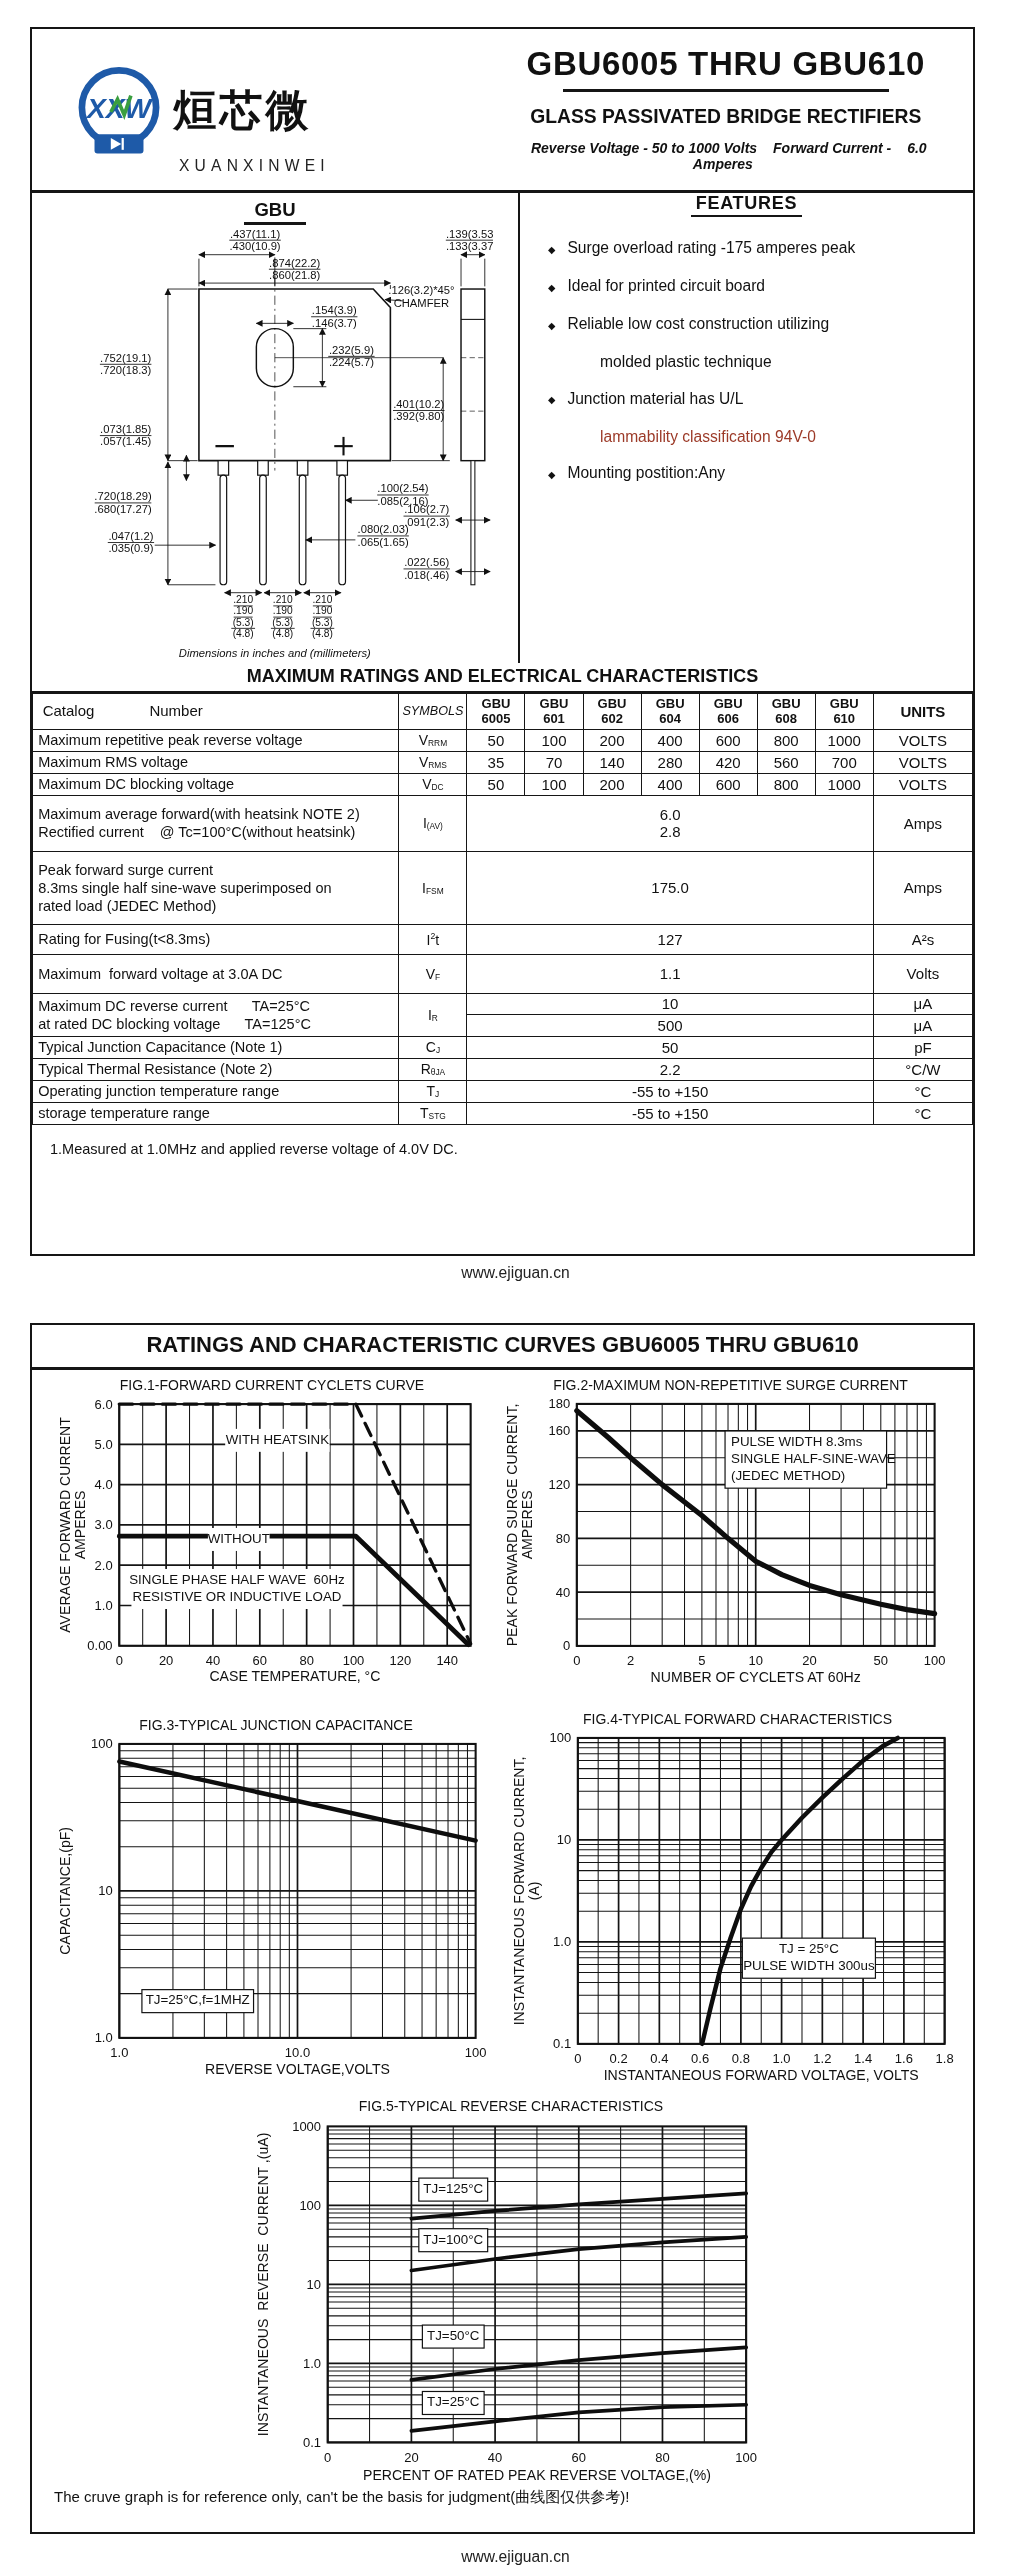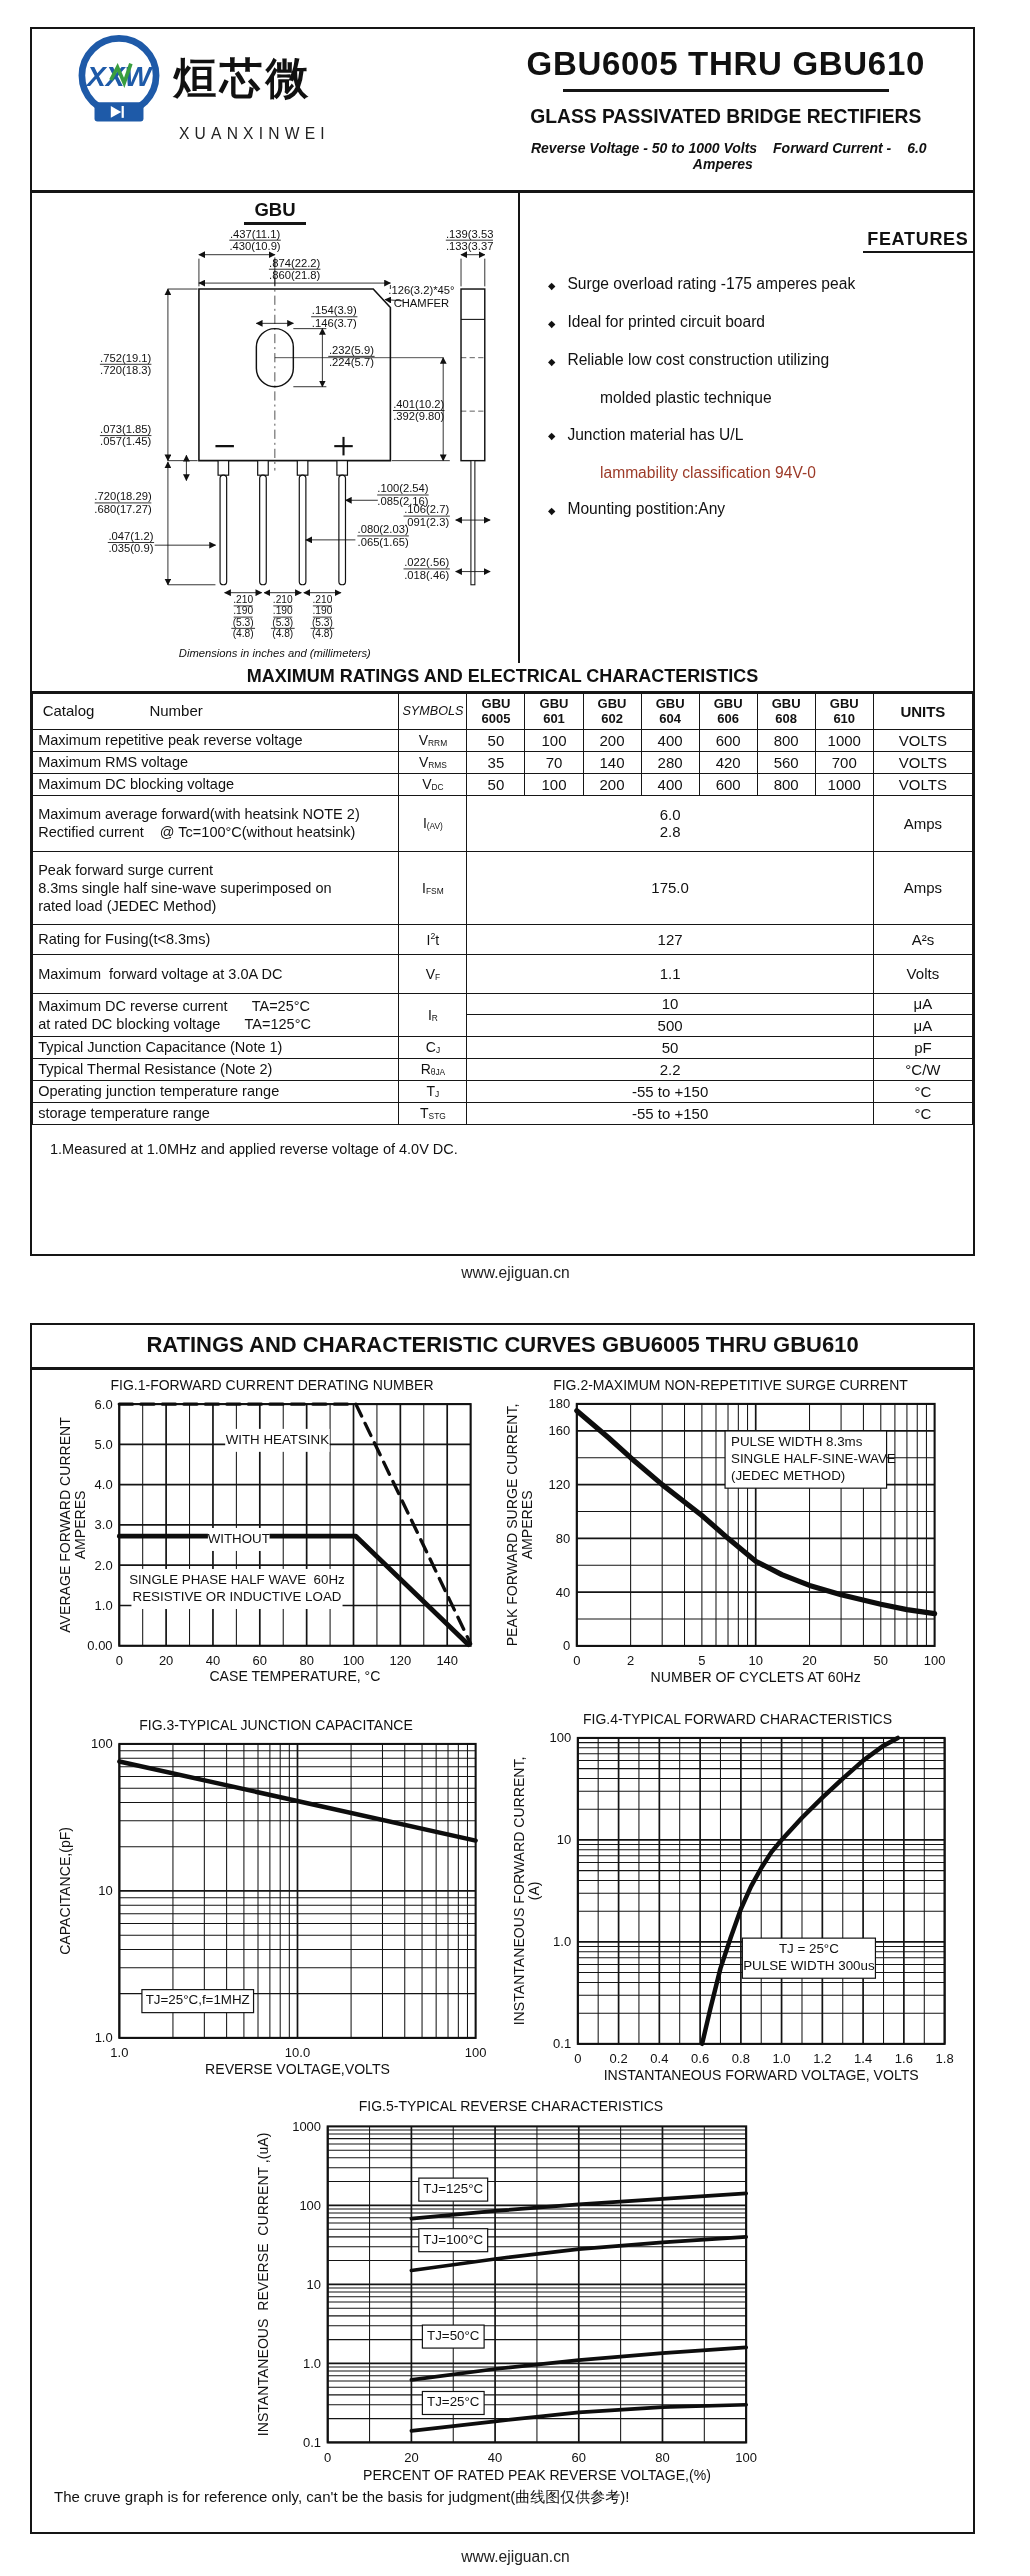"XXW" .logo-wrap { top: 5px -> 37px }
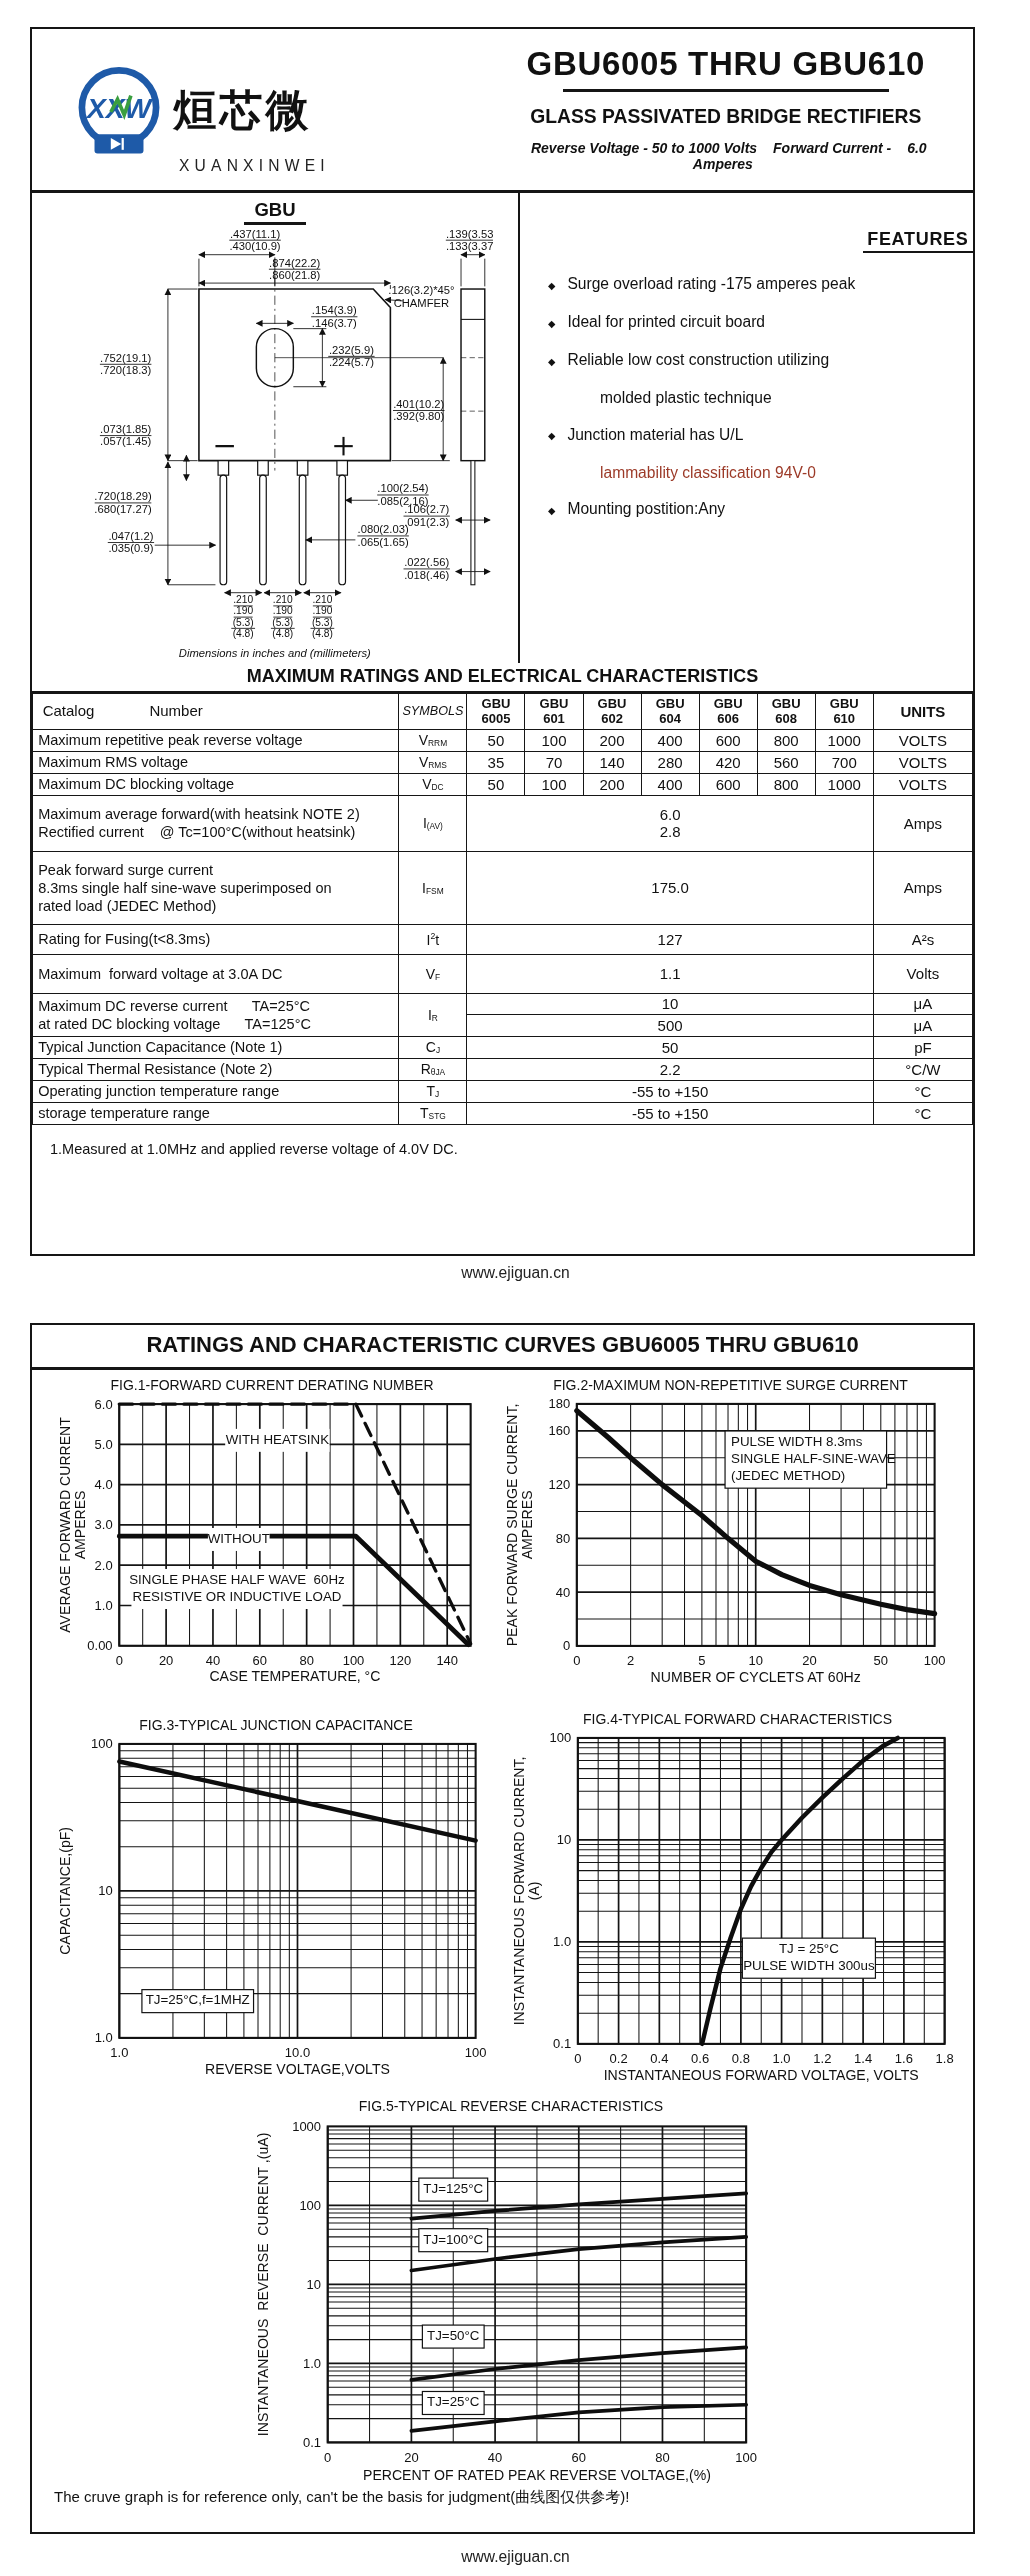"FEATURES" .feat-head { margin-top: 36px -> none; text-align: right -> center }
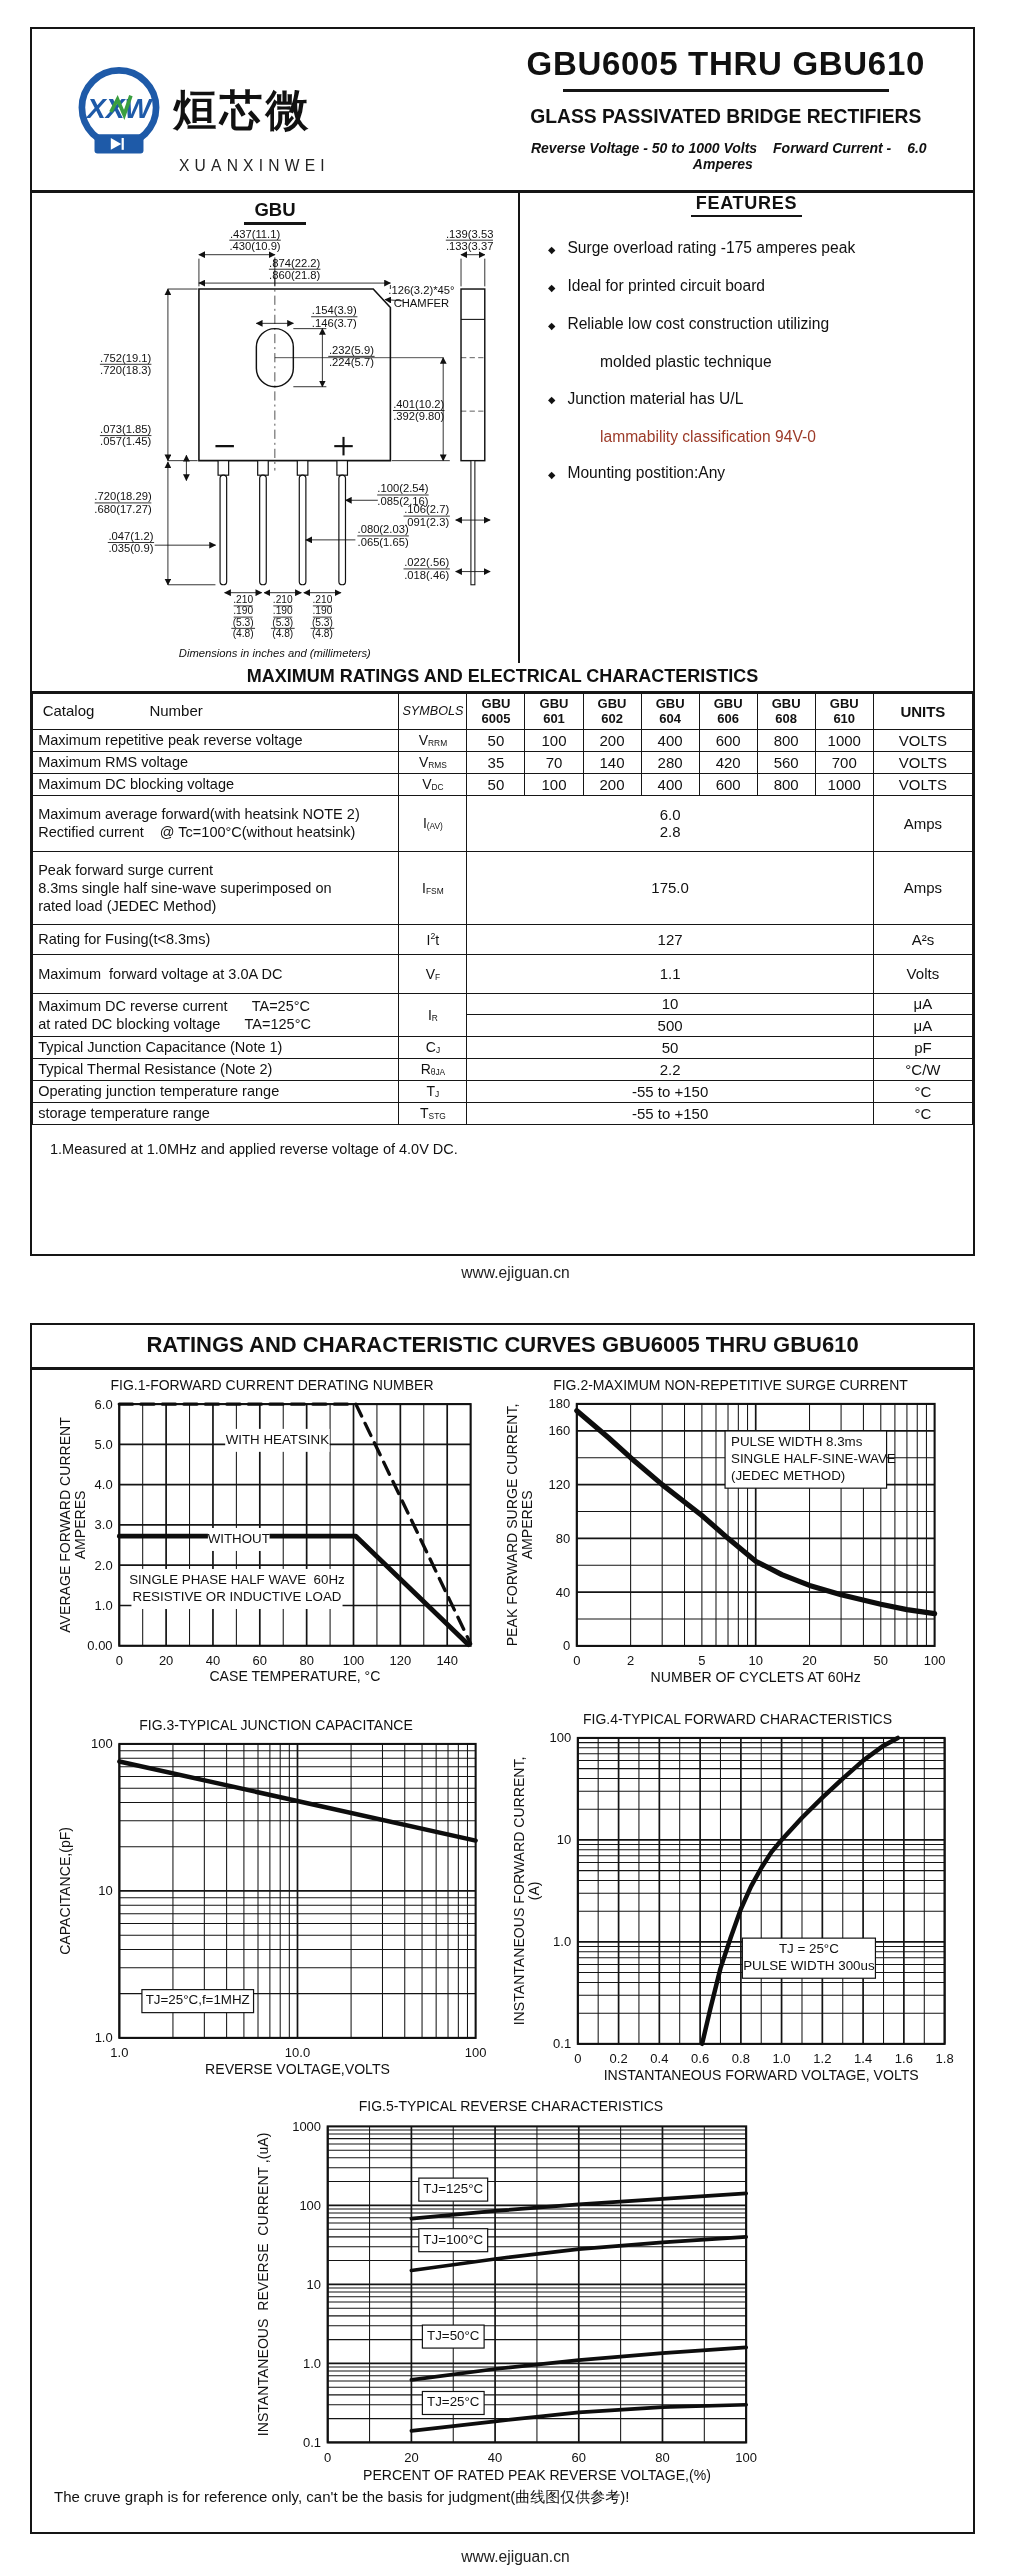"FIG.1-FORWARD CURRENT DERATING NUMBER" div.fig-title { text: DERATING NUMBER -> CYCLETS CURVE }
